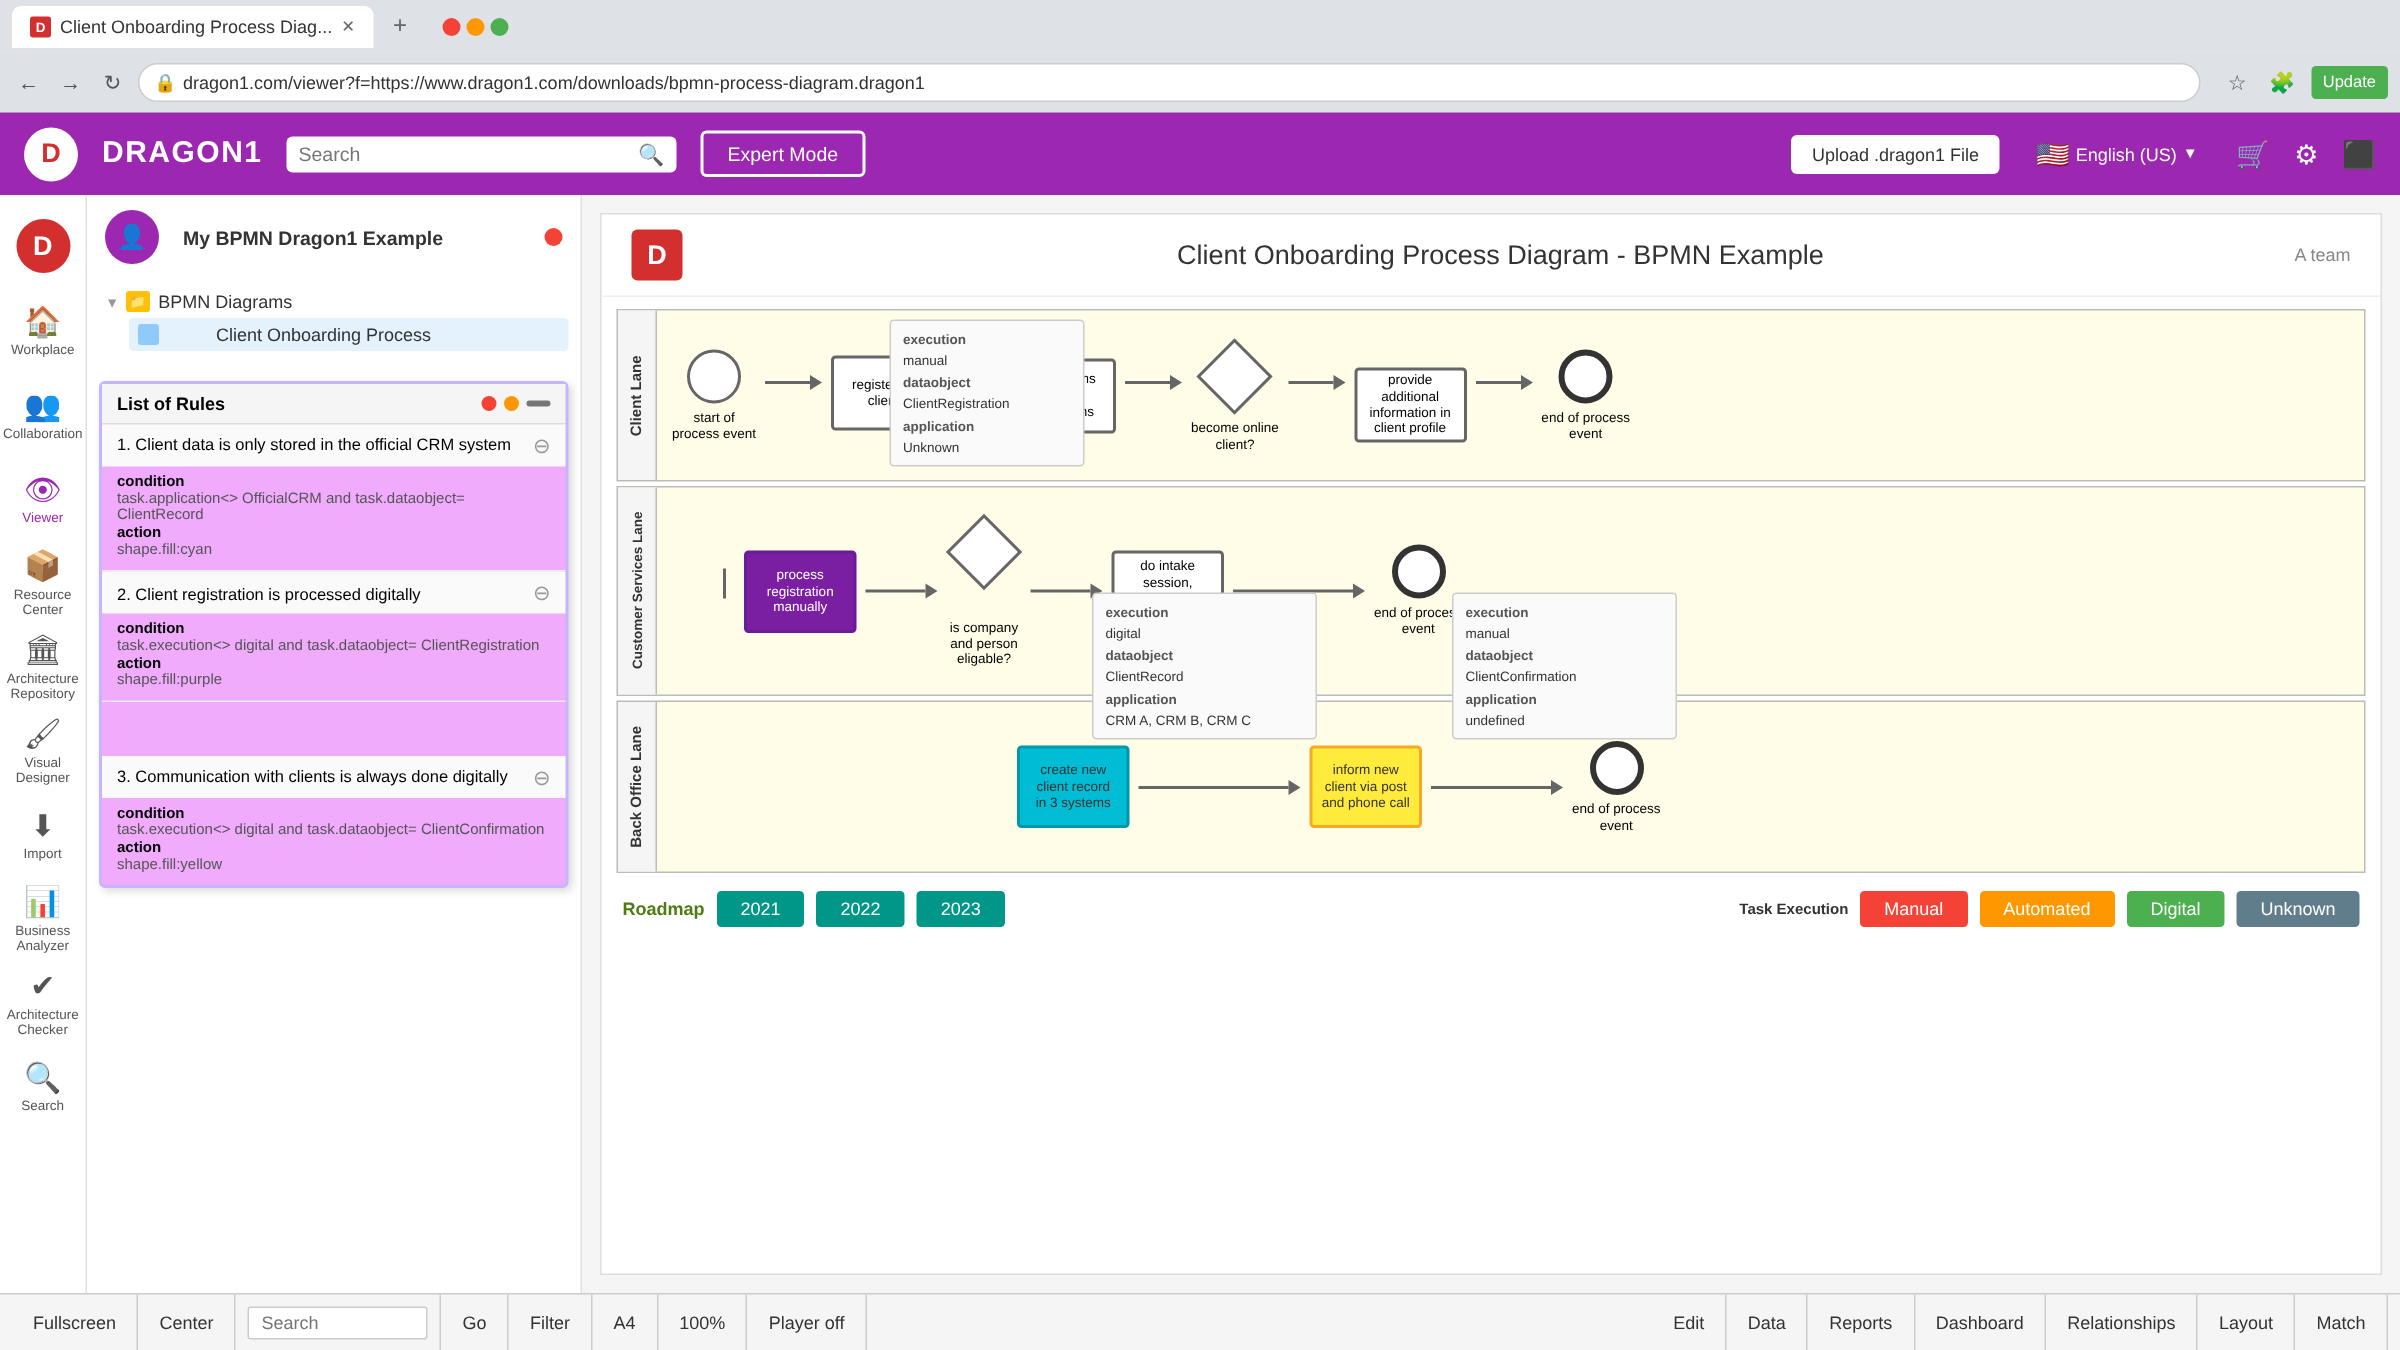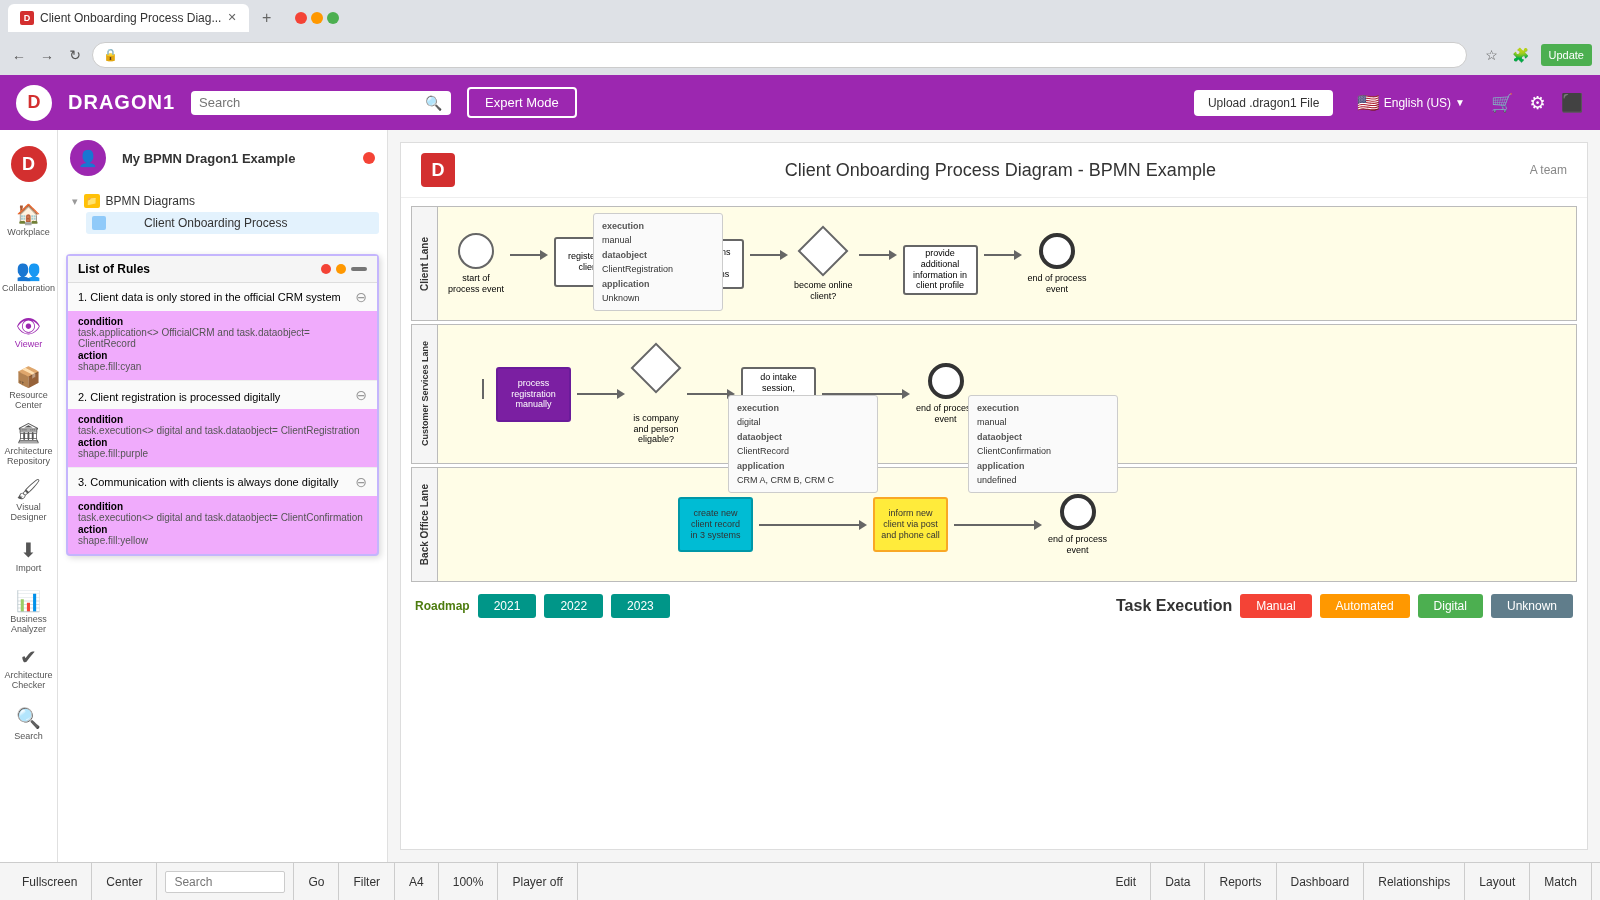"dragon1.com/viewer?f=https://www.dragon1" span { html: none -> <span>dragon1.com/viewer?f=https://www.dragon1.com/downloads/bpmn-process-diagram.dragon1</span> }
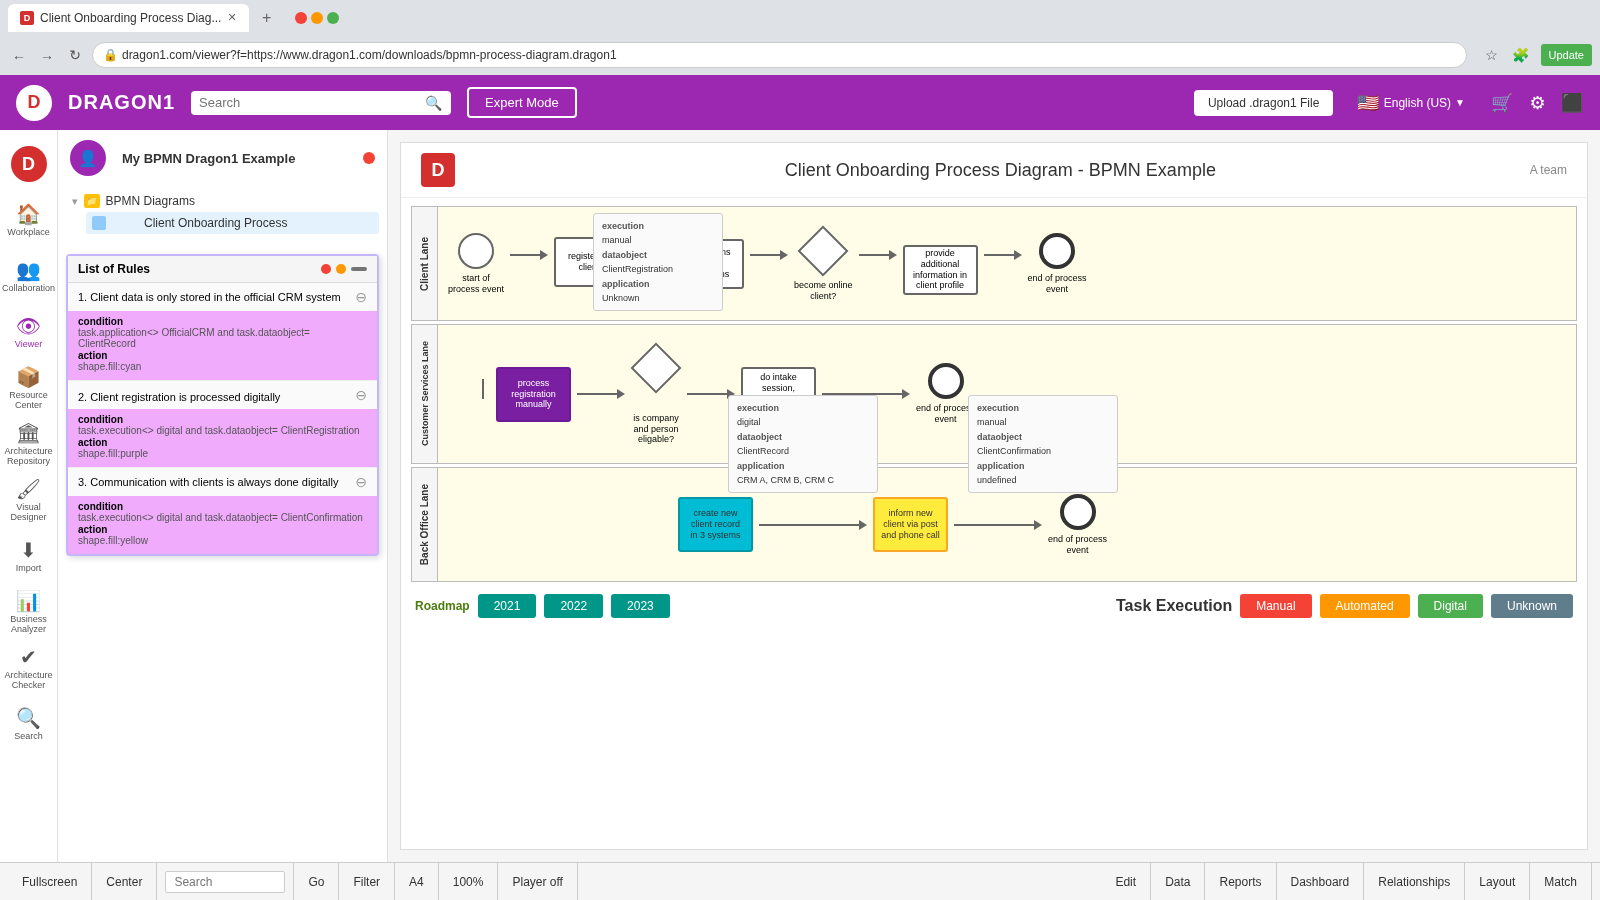"3. Communication with clients is" div { margin-top: none -> 36px }
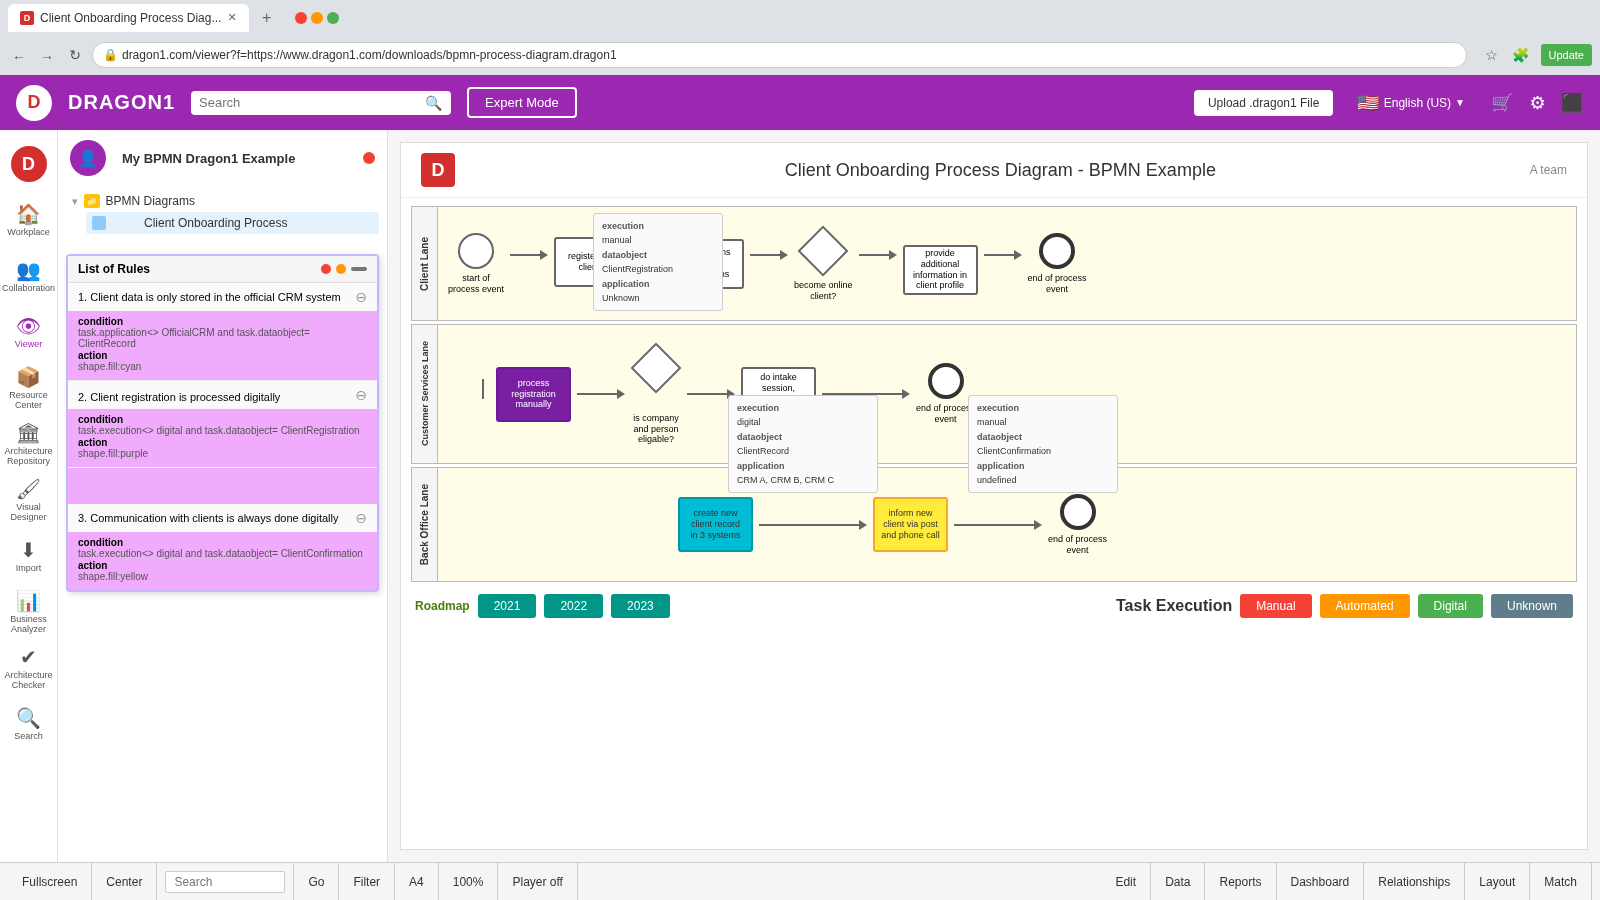"Task Execution" span { font-size: 16px -> 10px }
